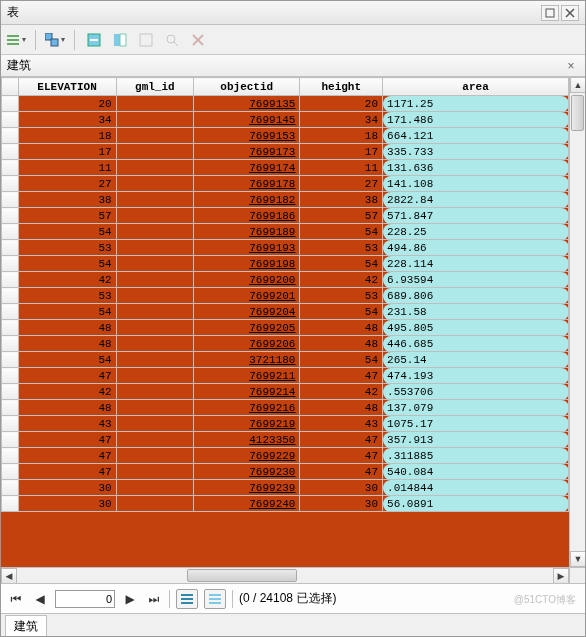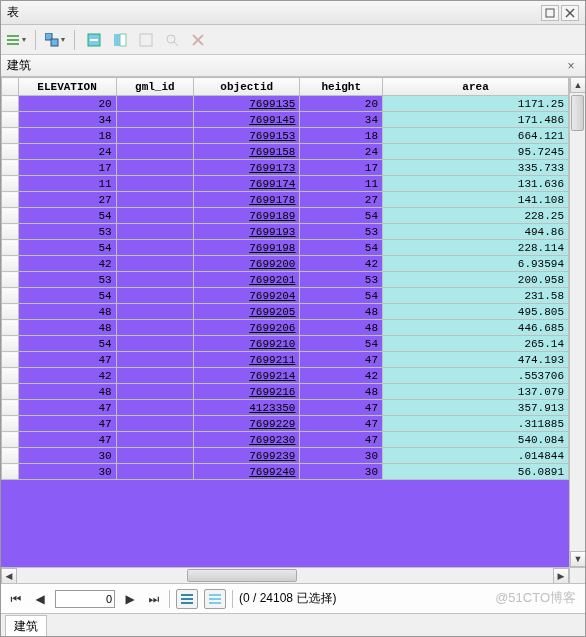"ELEVATION" .grid-wrap { background: #8b5cf6 -> #c2410c }
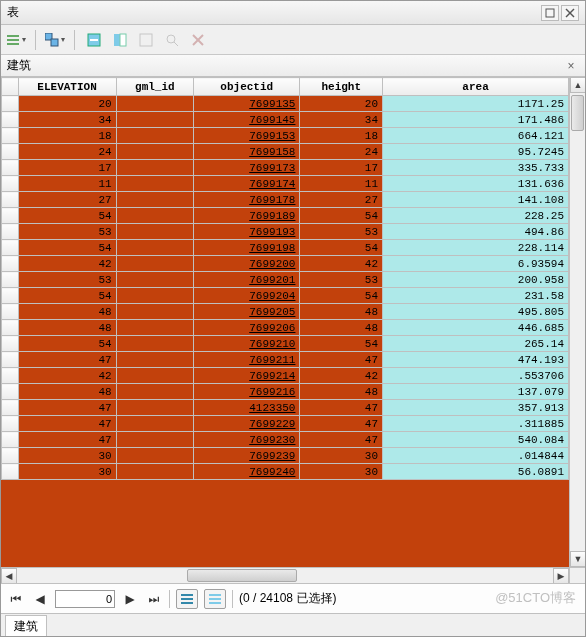"1171.25" td.c4 { border-radius: none -> 8px; text-align: right -> left }
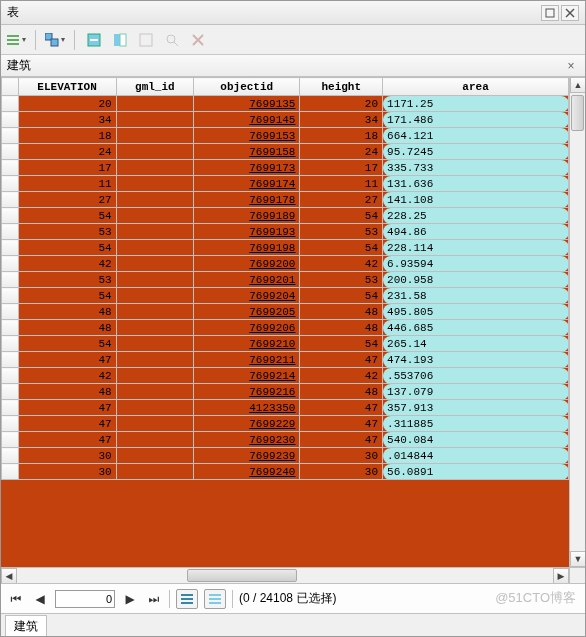"24" tr { html: <tr> <td></td> <td>24</td> <td></td> <td>7699158</td> <td>24</td> <td>95.7245</td> </tr> -> none }
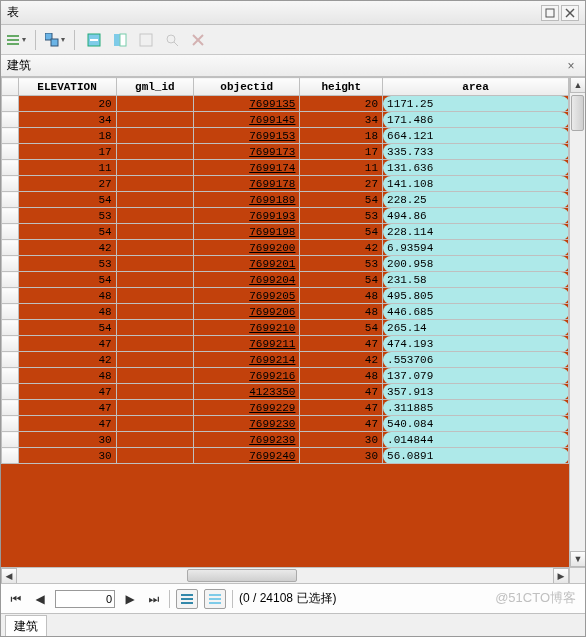"38" tr { html: none -> <tr> <td></td> <td>38</td> <td></td> <td>7699182</td> <td>38</td> <td>2822.84</td> </tr> }
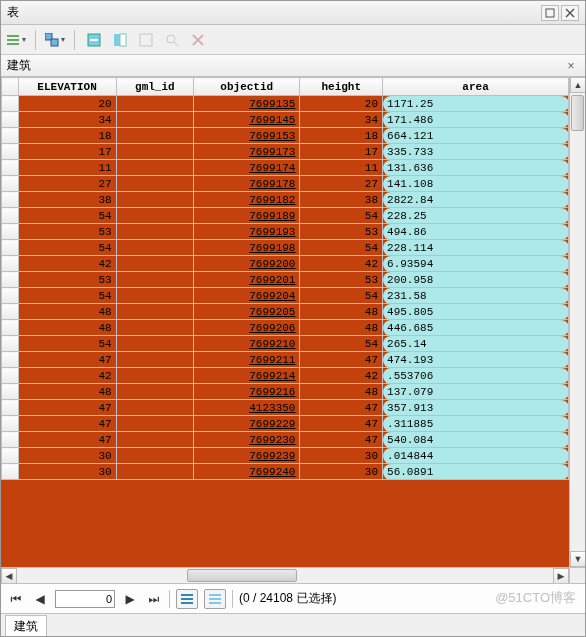"57" tr { html: none -> <tr> <td></td> <td>57</td> <td></td> <td>7699186</td> <td>57</td> <td>571.847</td> </tr> }
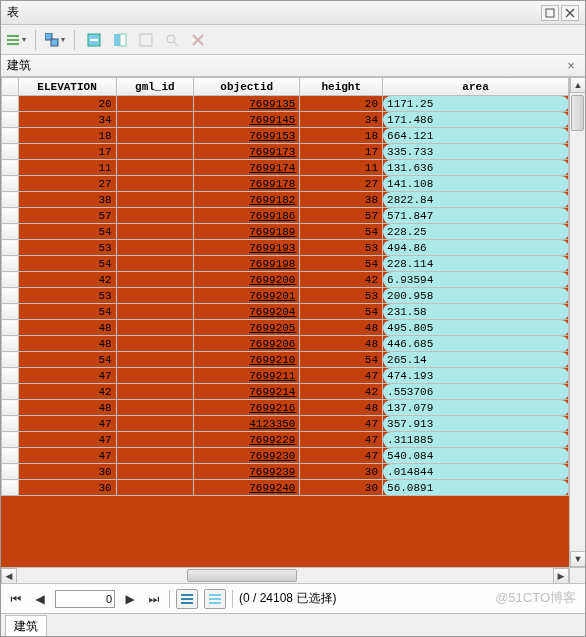"200.958" td.c4 { text: 200.958 -> 689.806 }
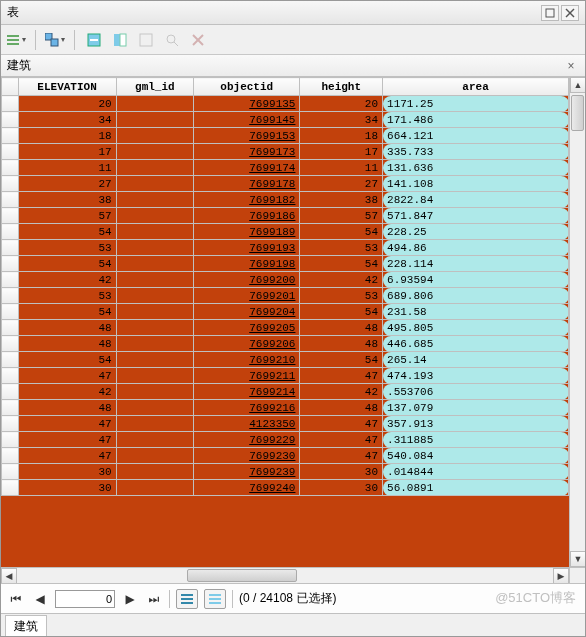"7699210" td.c2 { text: 7699210 -> 3721180 }
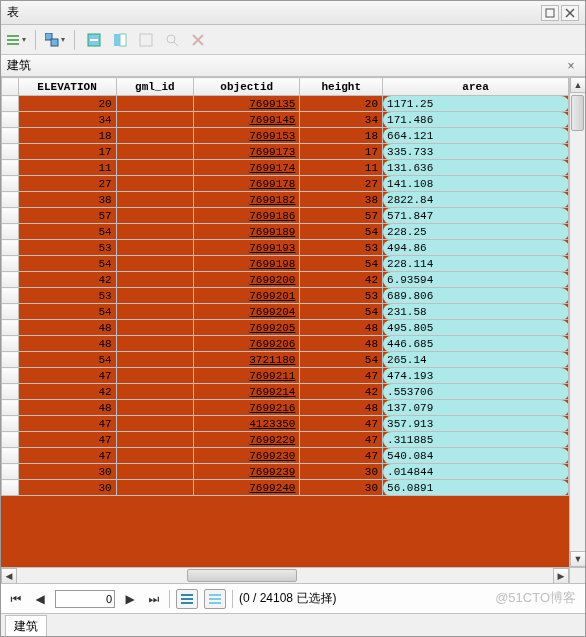"43" tr { html: none -> <tr> <td></td> <td>43</td> <td></td> <td>7699219</td> <td>43</td> <td>1075.17</td> </tr> }
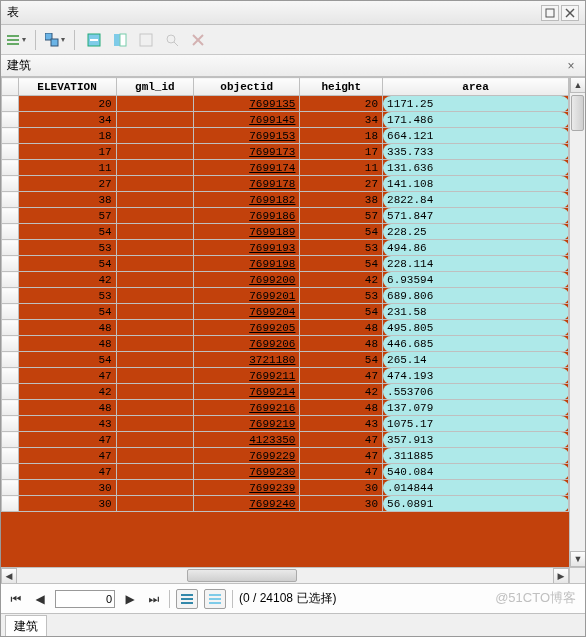"@51CTO博客" .watermark { font-size: 13px -> 10px }
